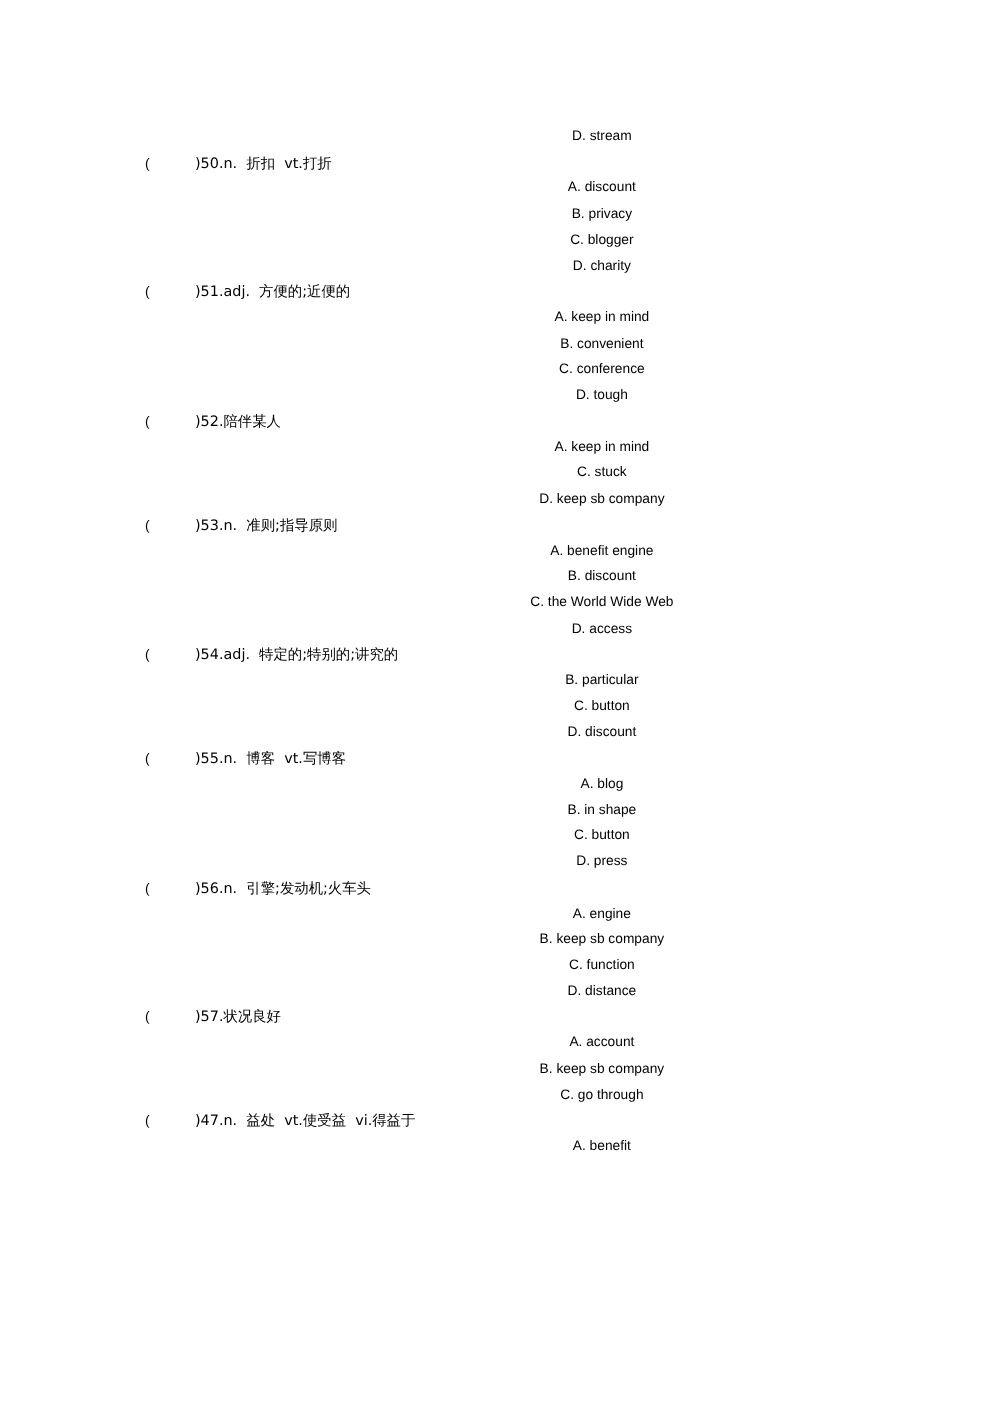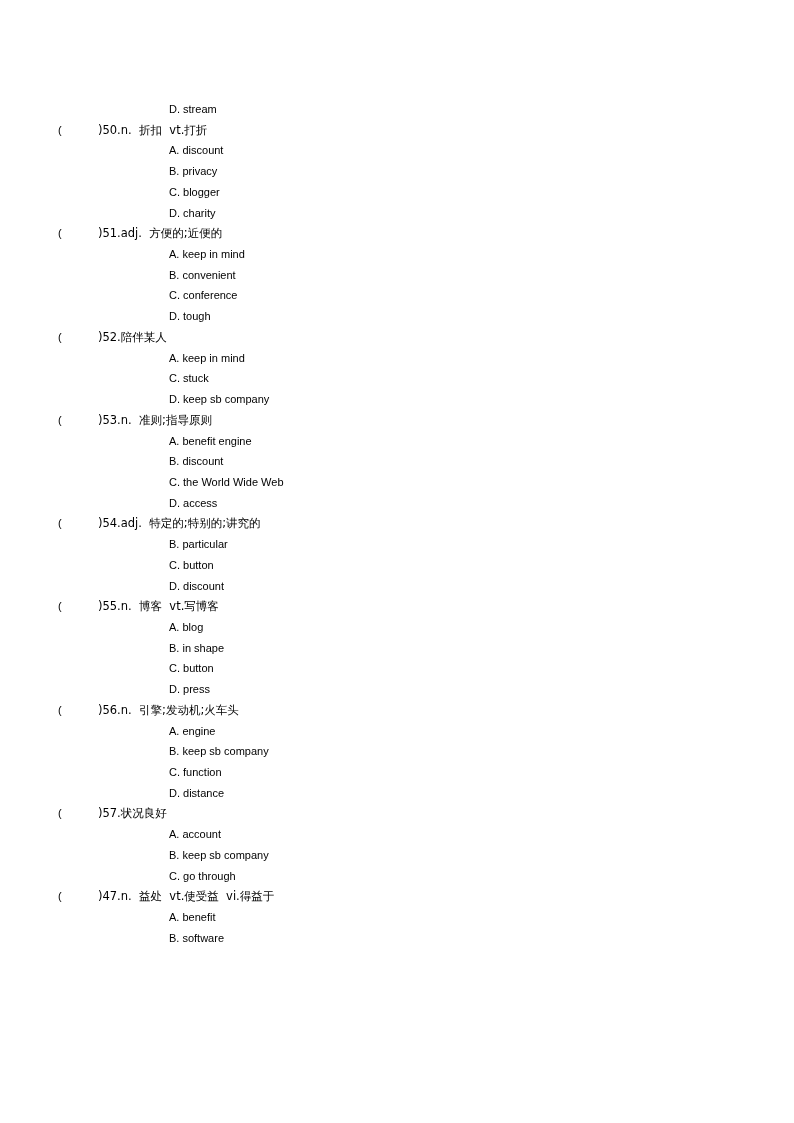"D. stream" .option { text-align: none -> center }
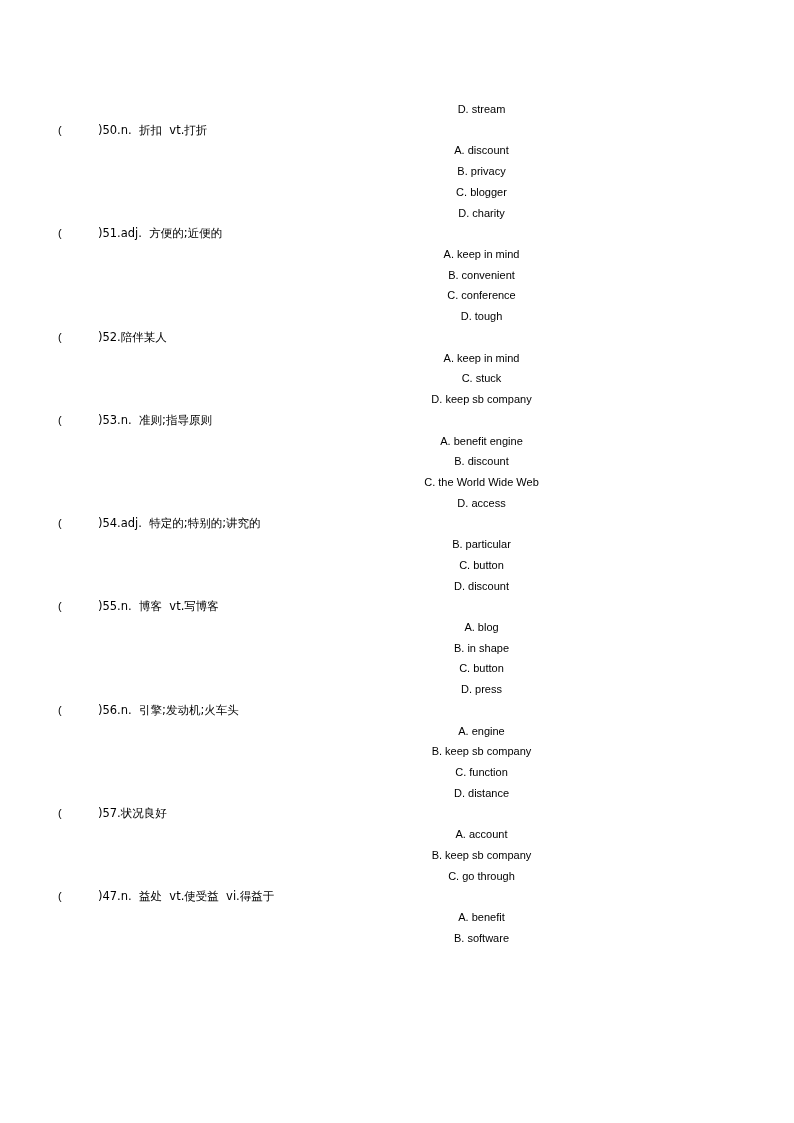"( )50.n. 折扣 vt.打折" .question { padding-left: 58px -> 116px }
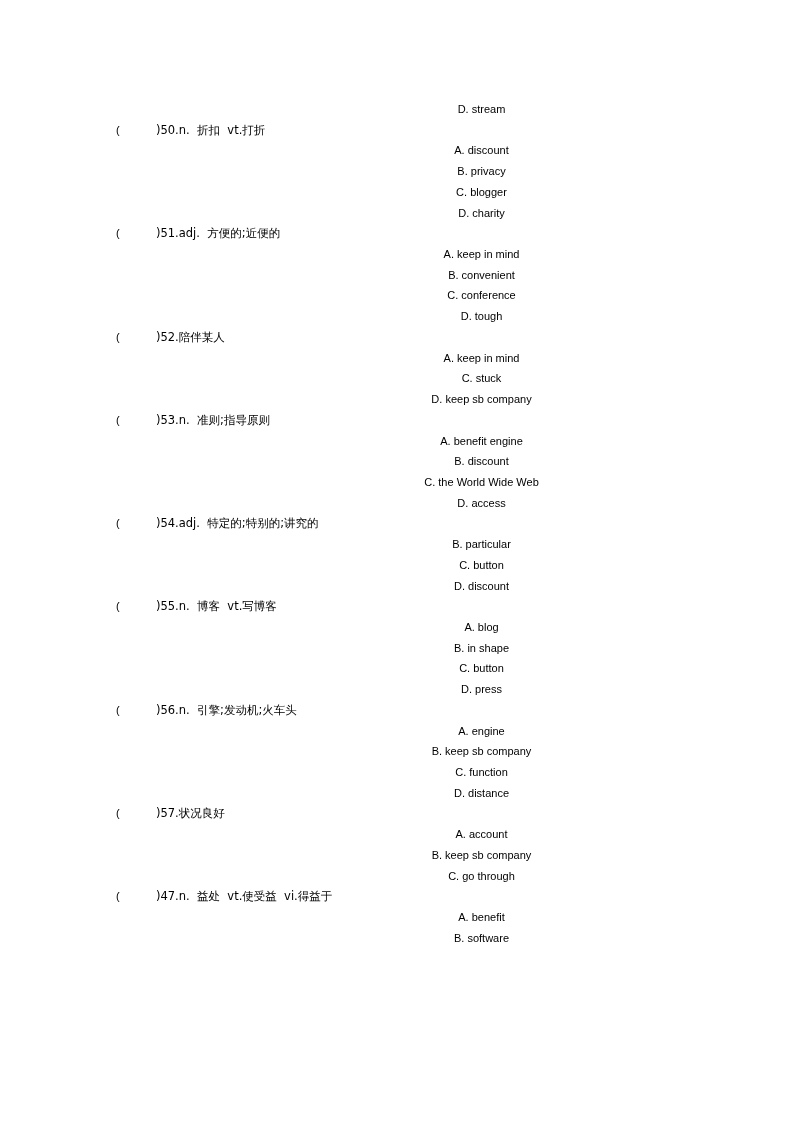"B. software" div.line { html: <div>B. software</div> -> none }
